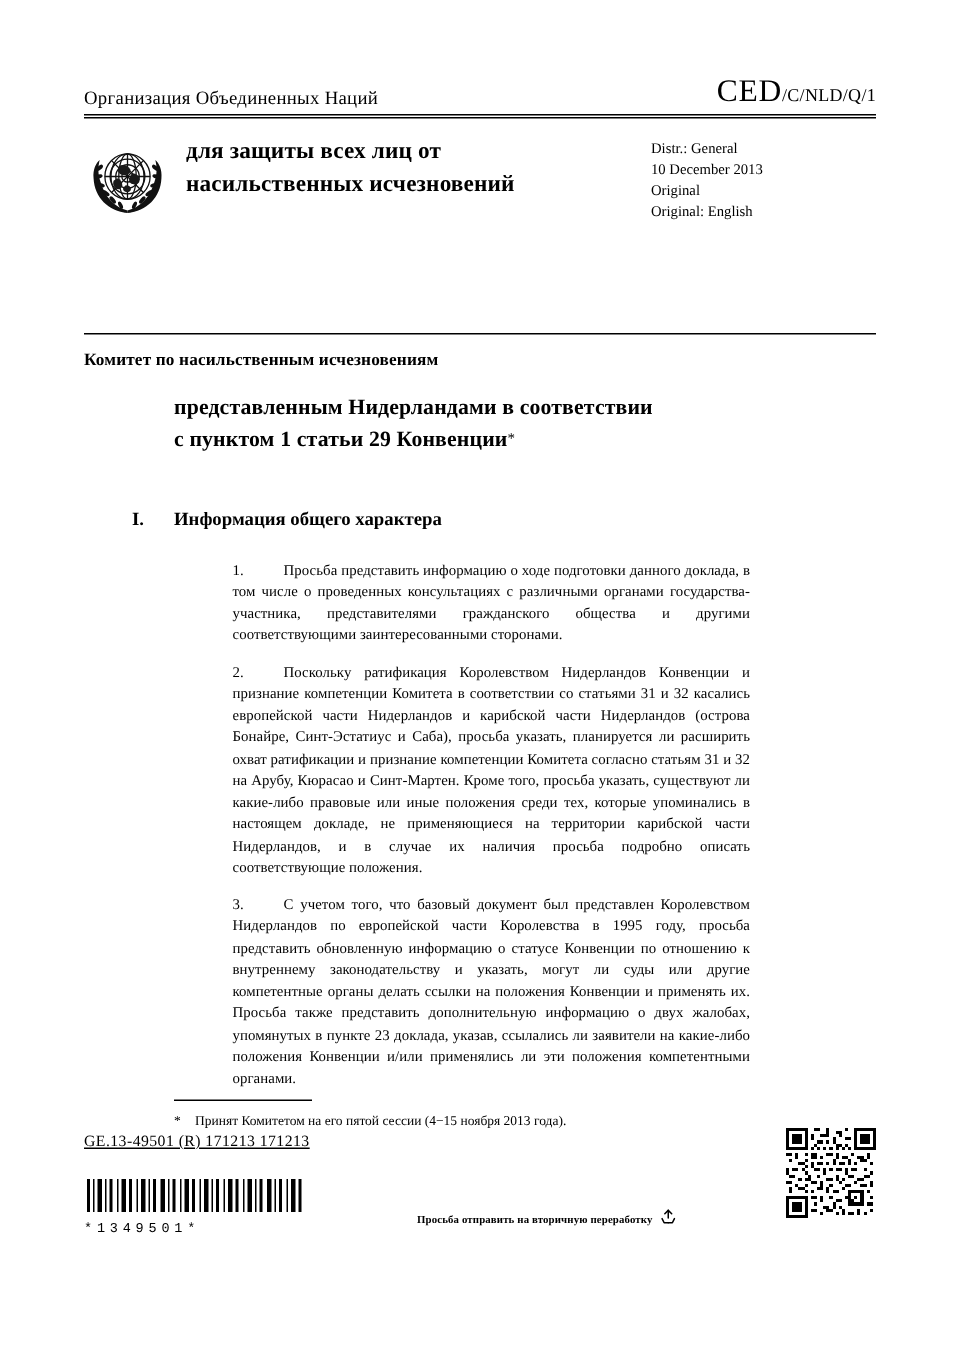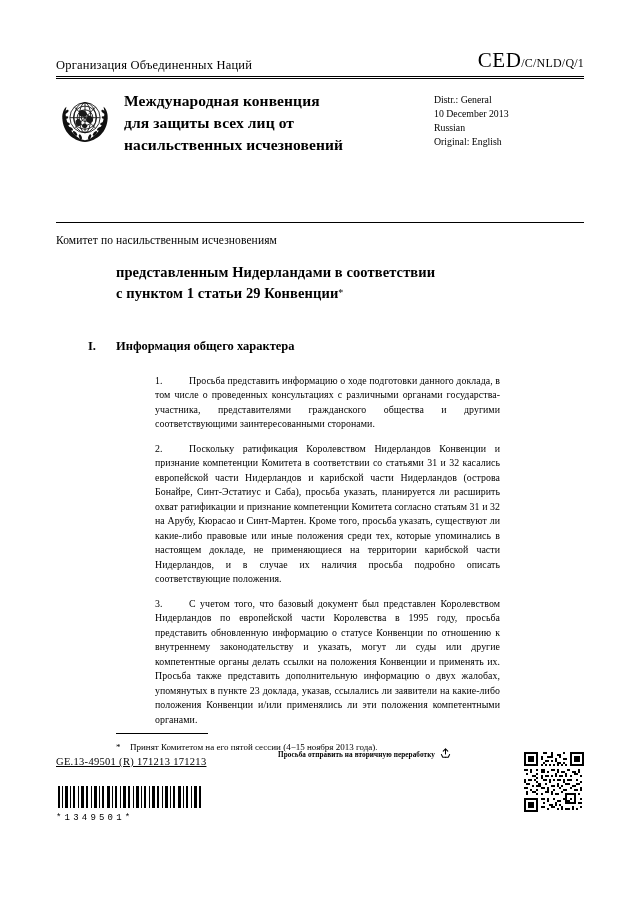"Международная конвенция" div { html: <div>Международная конвенция</div> -> none }
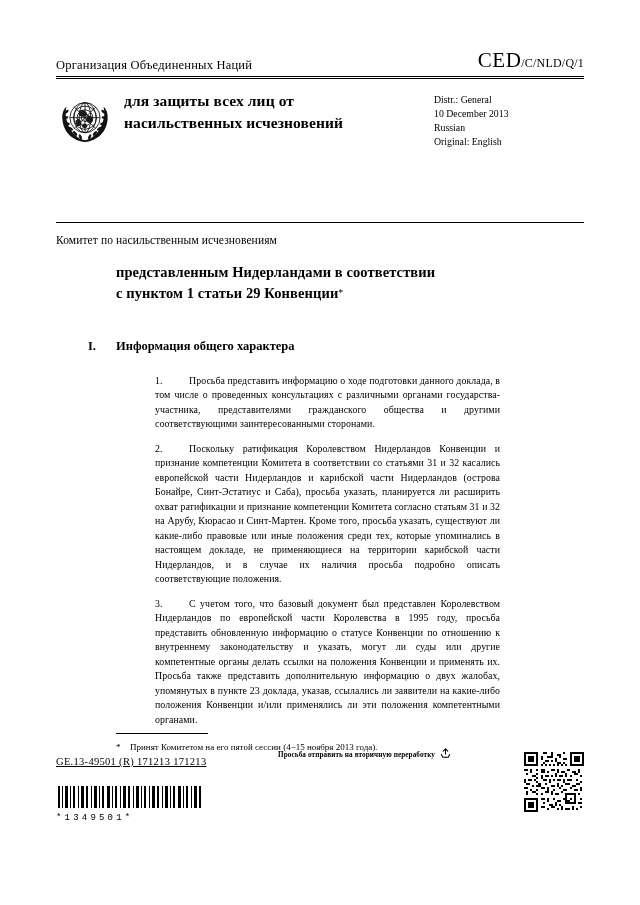"Russian" div { text: Russian -> Original }
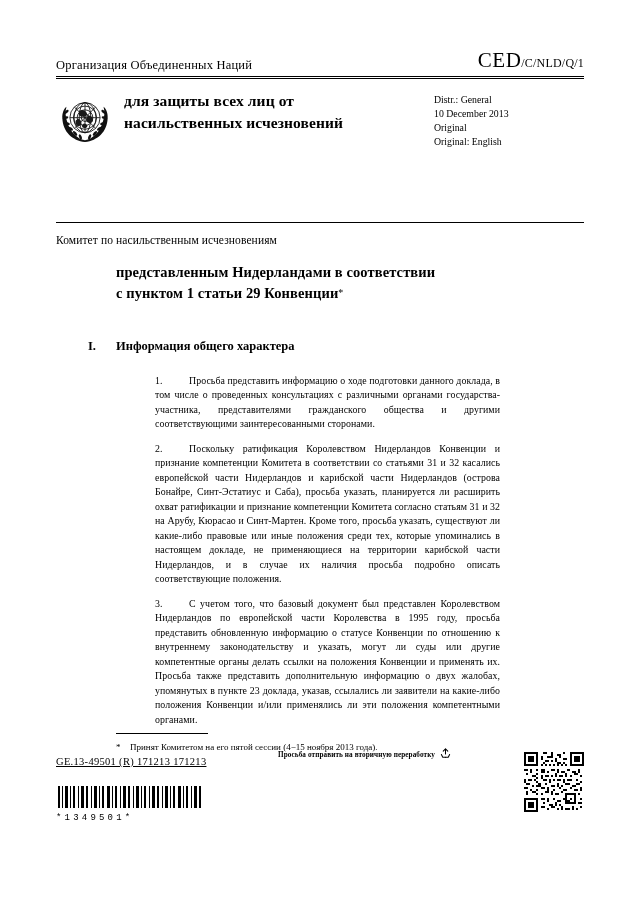"Комитет по насильственным исчезновениям" .committee { font-weight: normal -> bold }
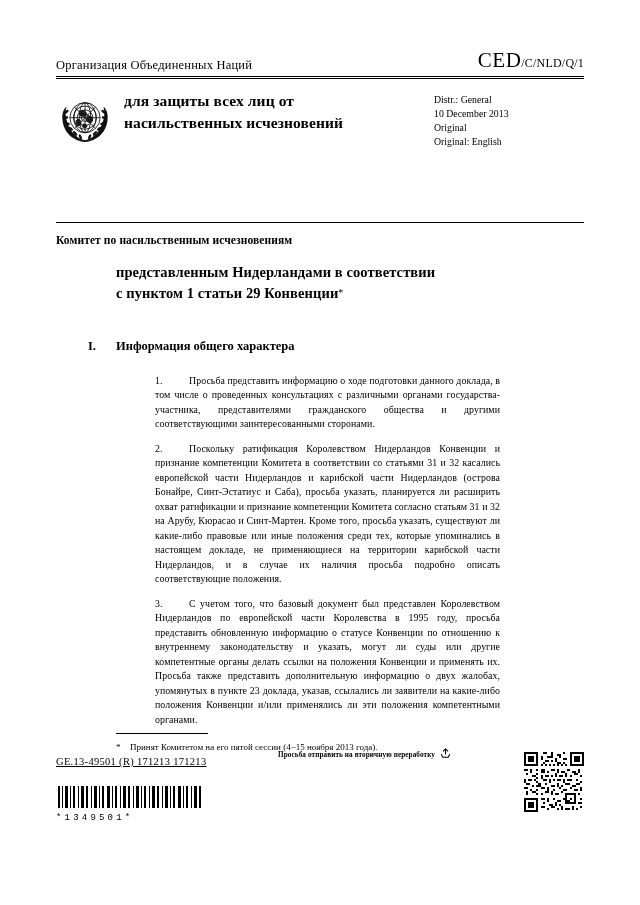"Просьба отправить на вторичную" .recycle-line { top: 748px -> 806px }
